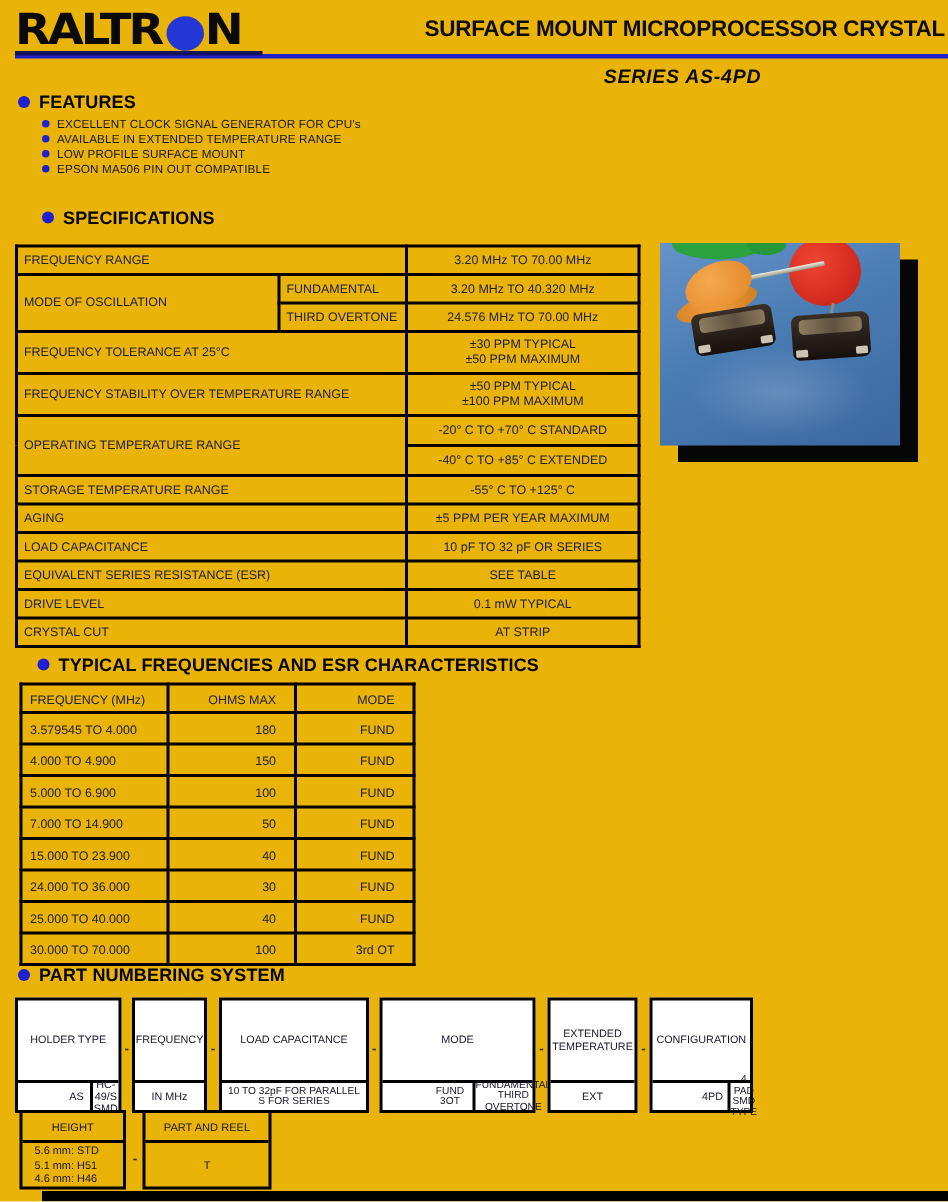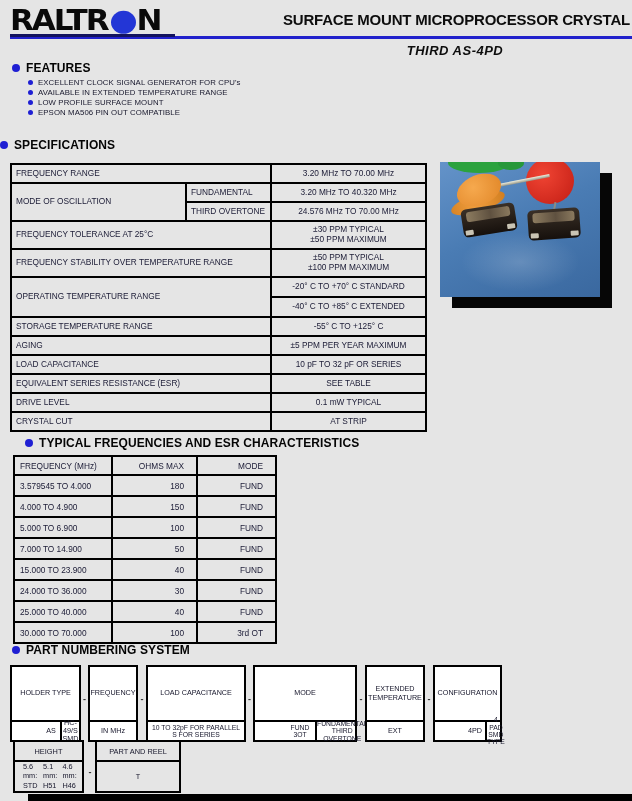"RALTR" .page { background: #e5e5e5 -> #eab308 }
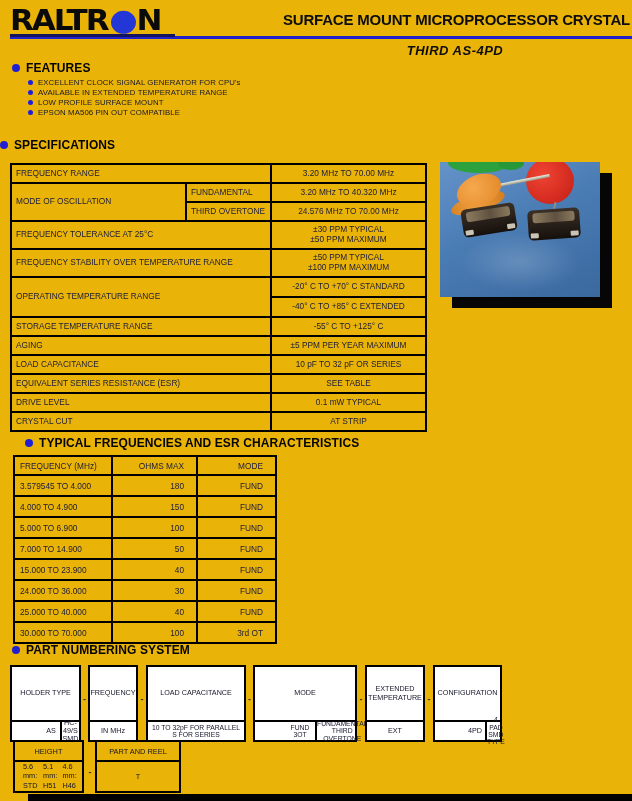"THIRD AS-4PD" div.doc-series { text: THIRD -> SERIES }
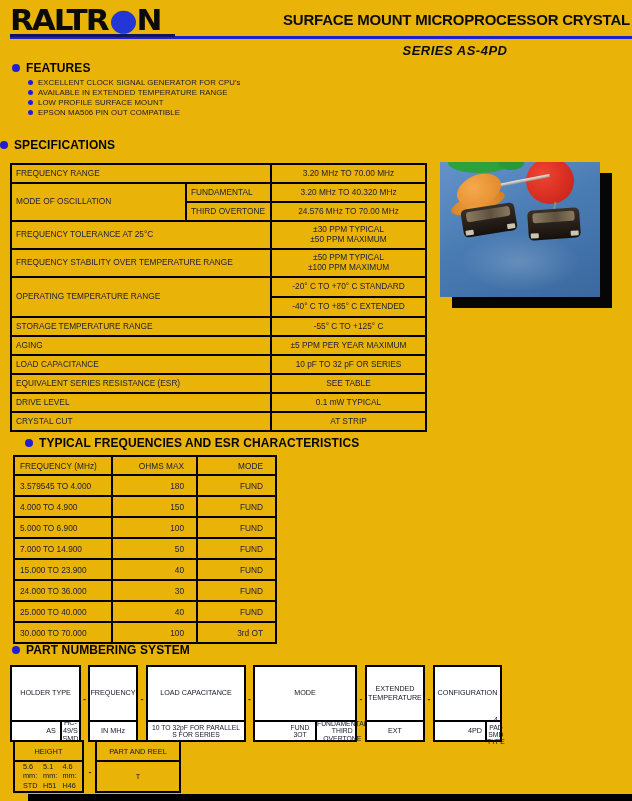"SPECIFICATIONS" div.sect { left: 0 -> 28px }
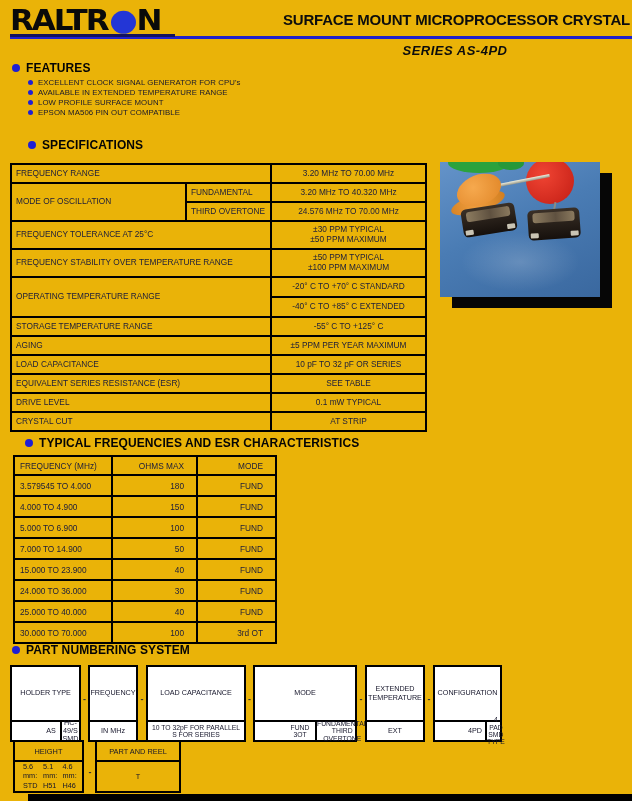"5.6 mm: STD" .opt-body { flex-direction: row -> column }
